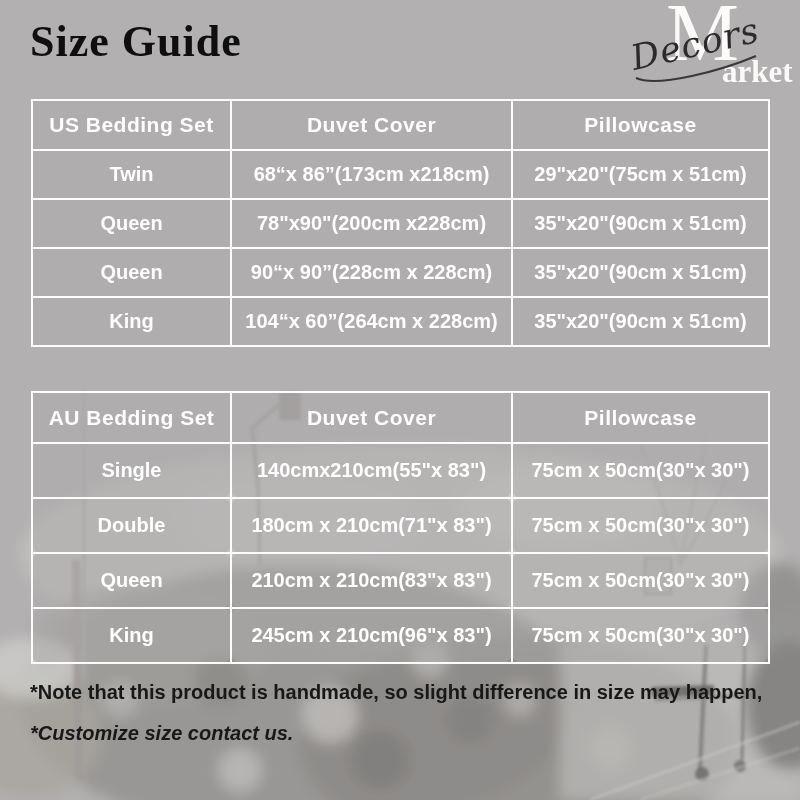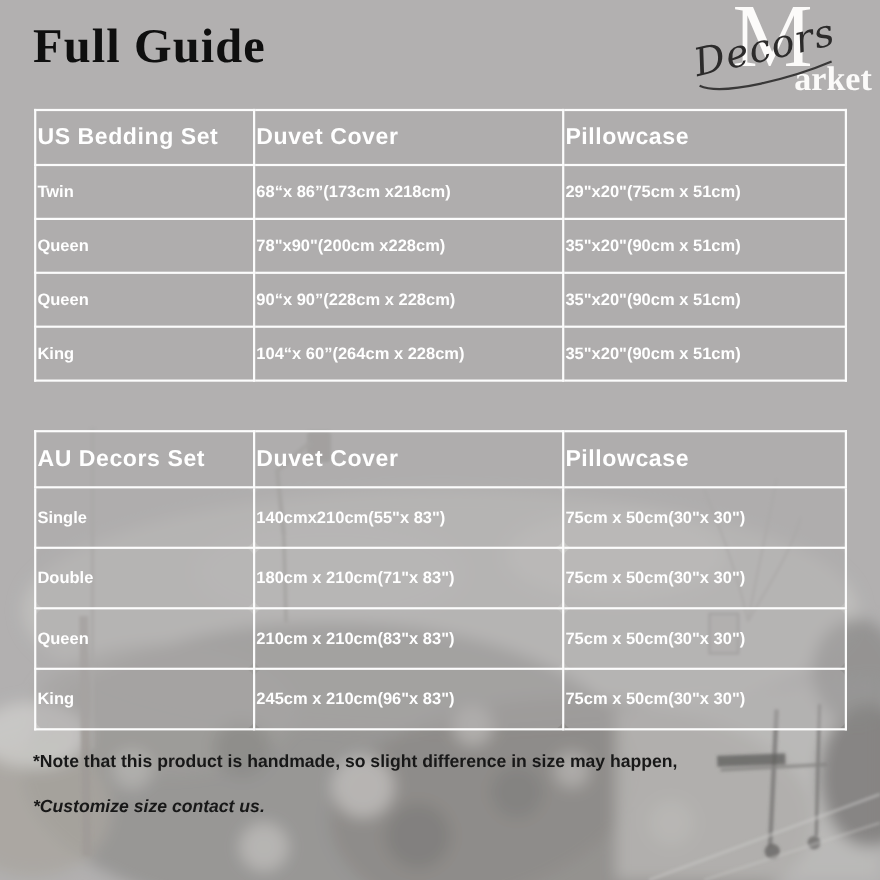"Full Guide" h1.page-title { text: Full -> Size }
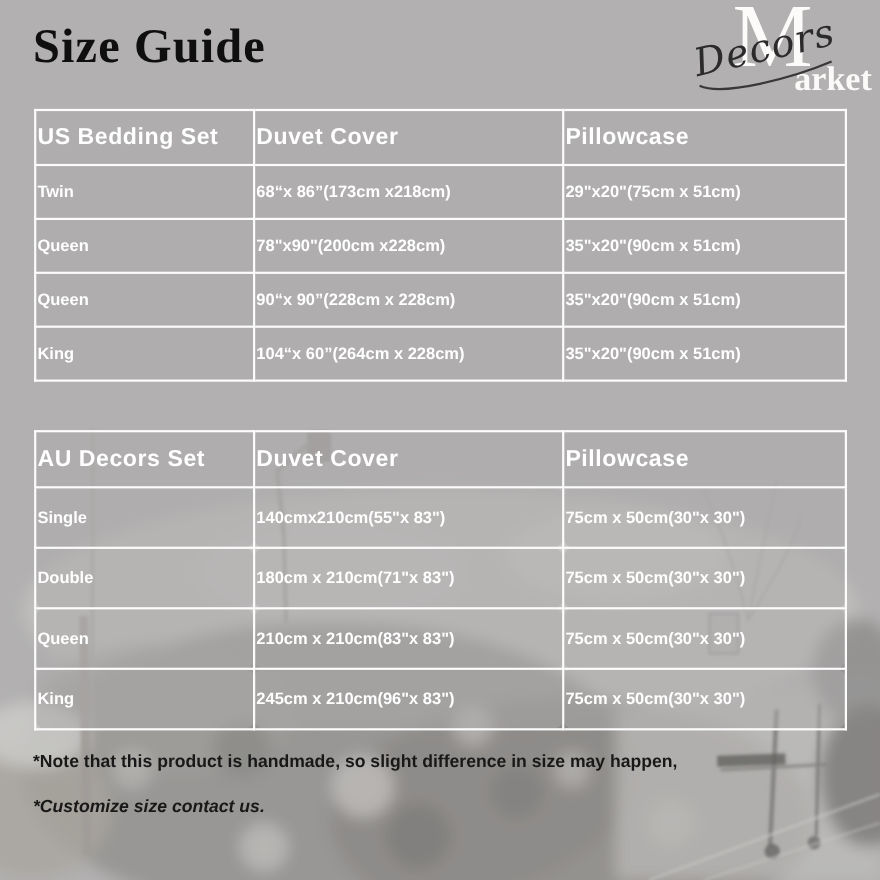"US Bedding Set" .size-table th,.size-table td { text-align: left -> center }
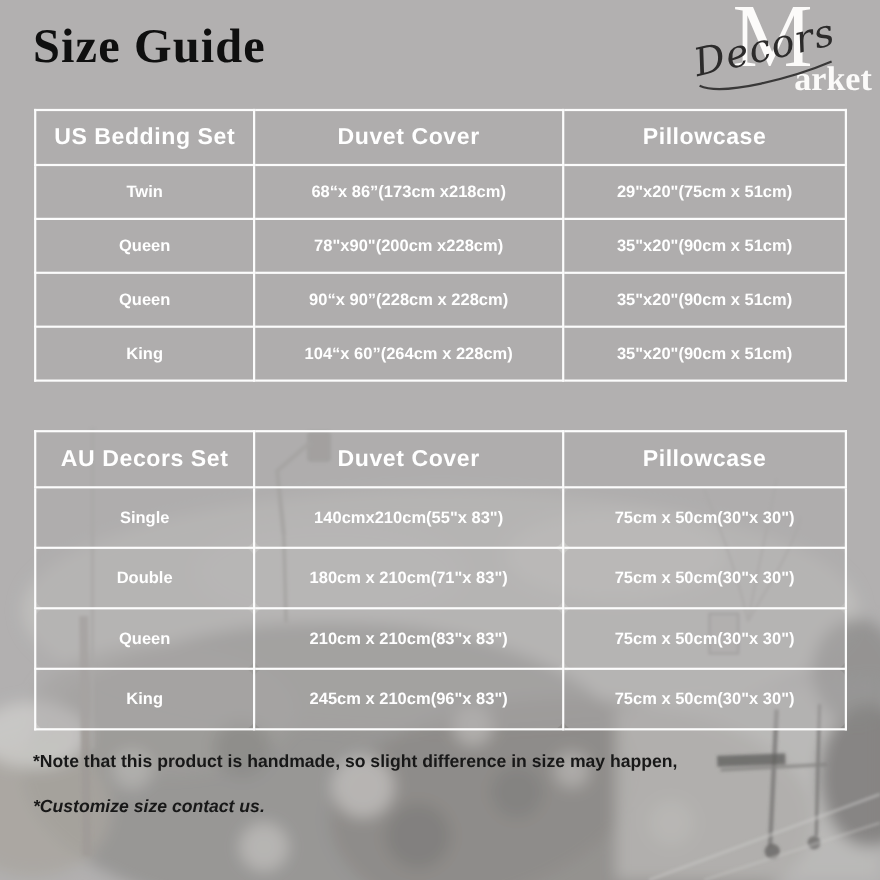"Twin" .size-table td { font-size: 15px -> 20px }
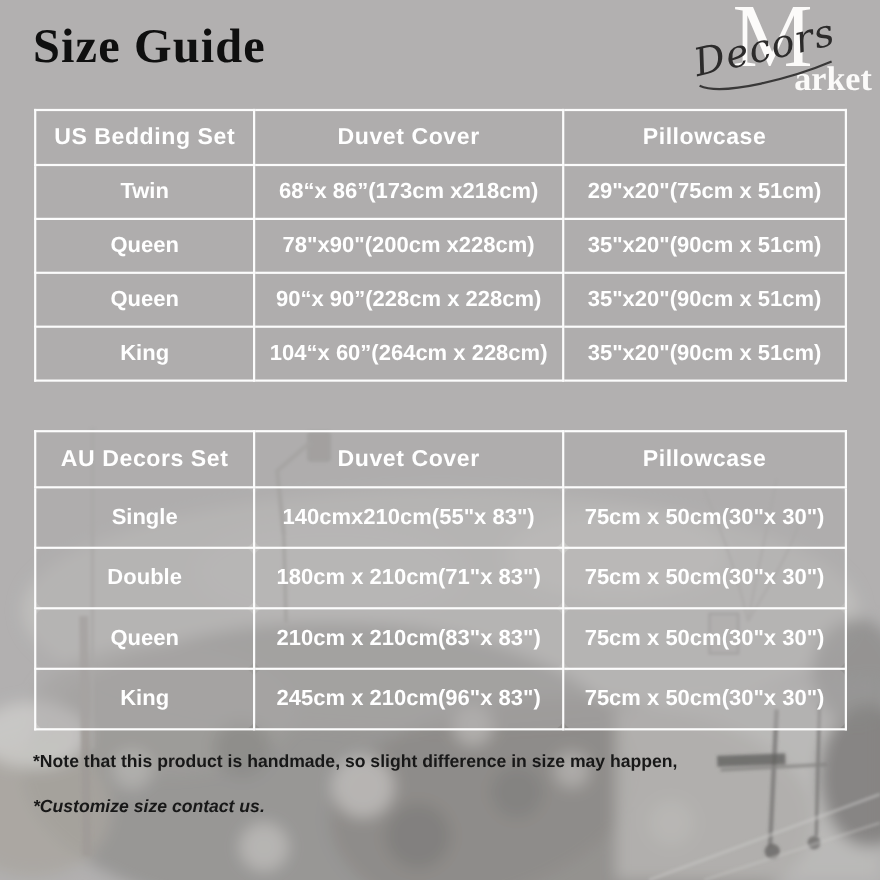"AU Decors Set" th { text: Decors -> Bedding }
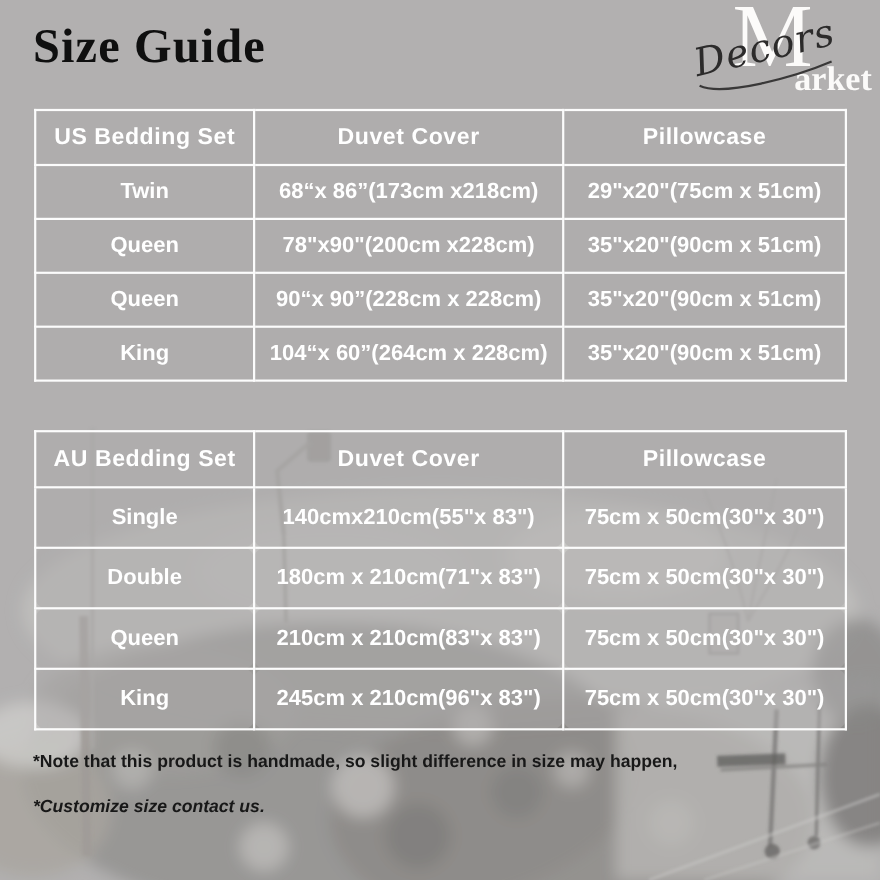"*Note that this product is" .notes { font-size: 16px -> 20px }
